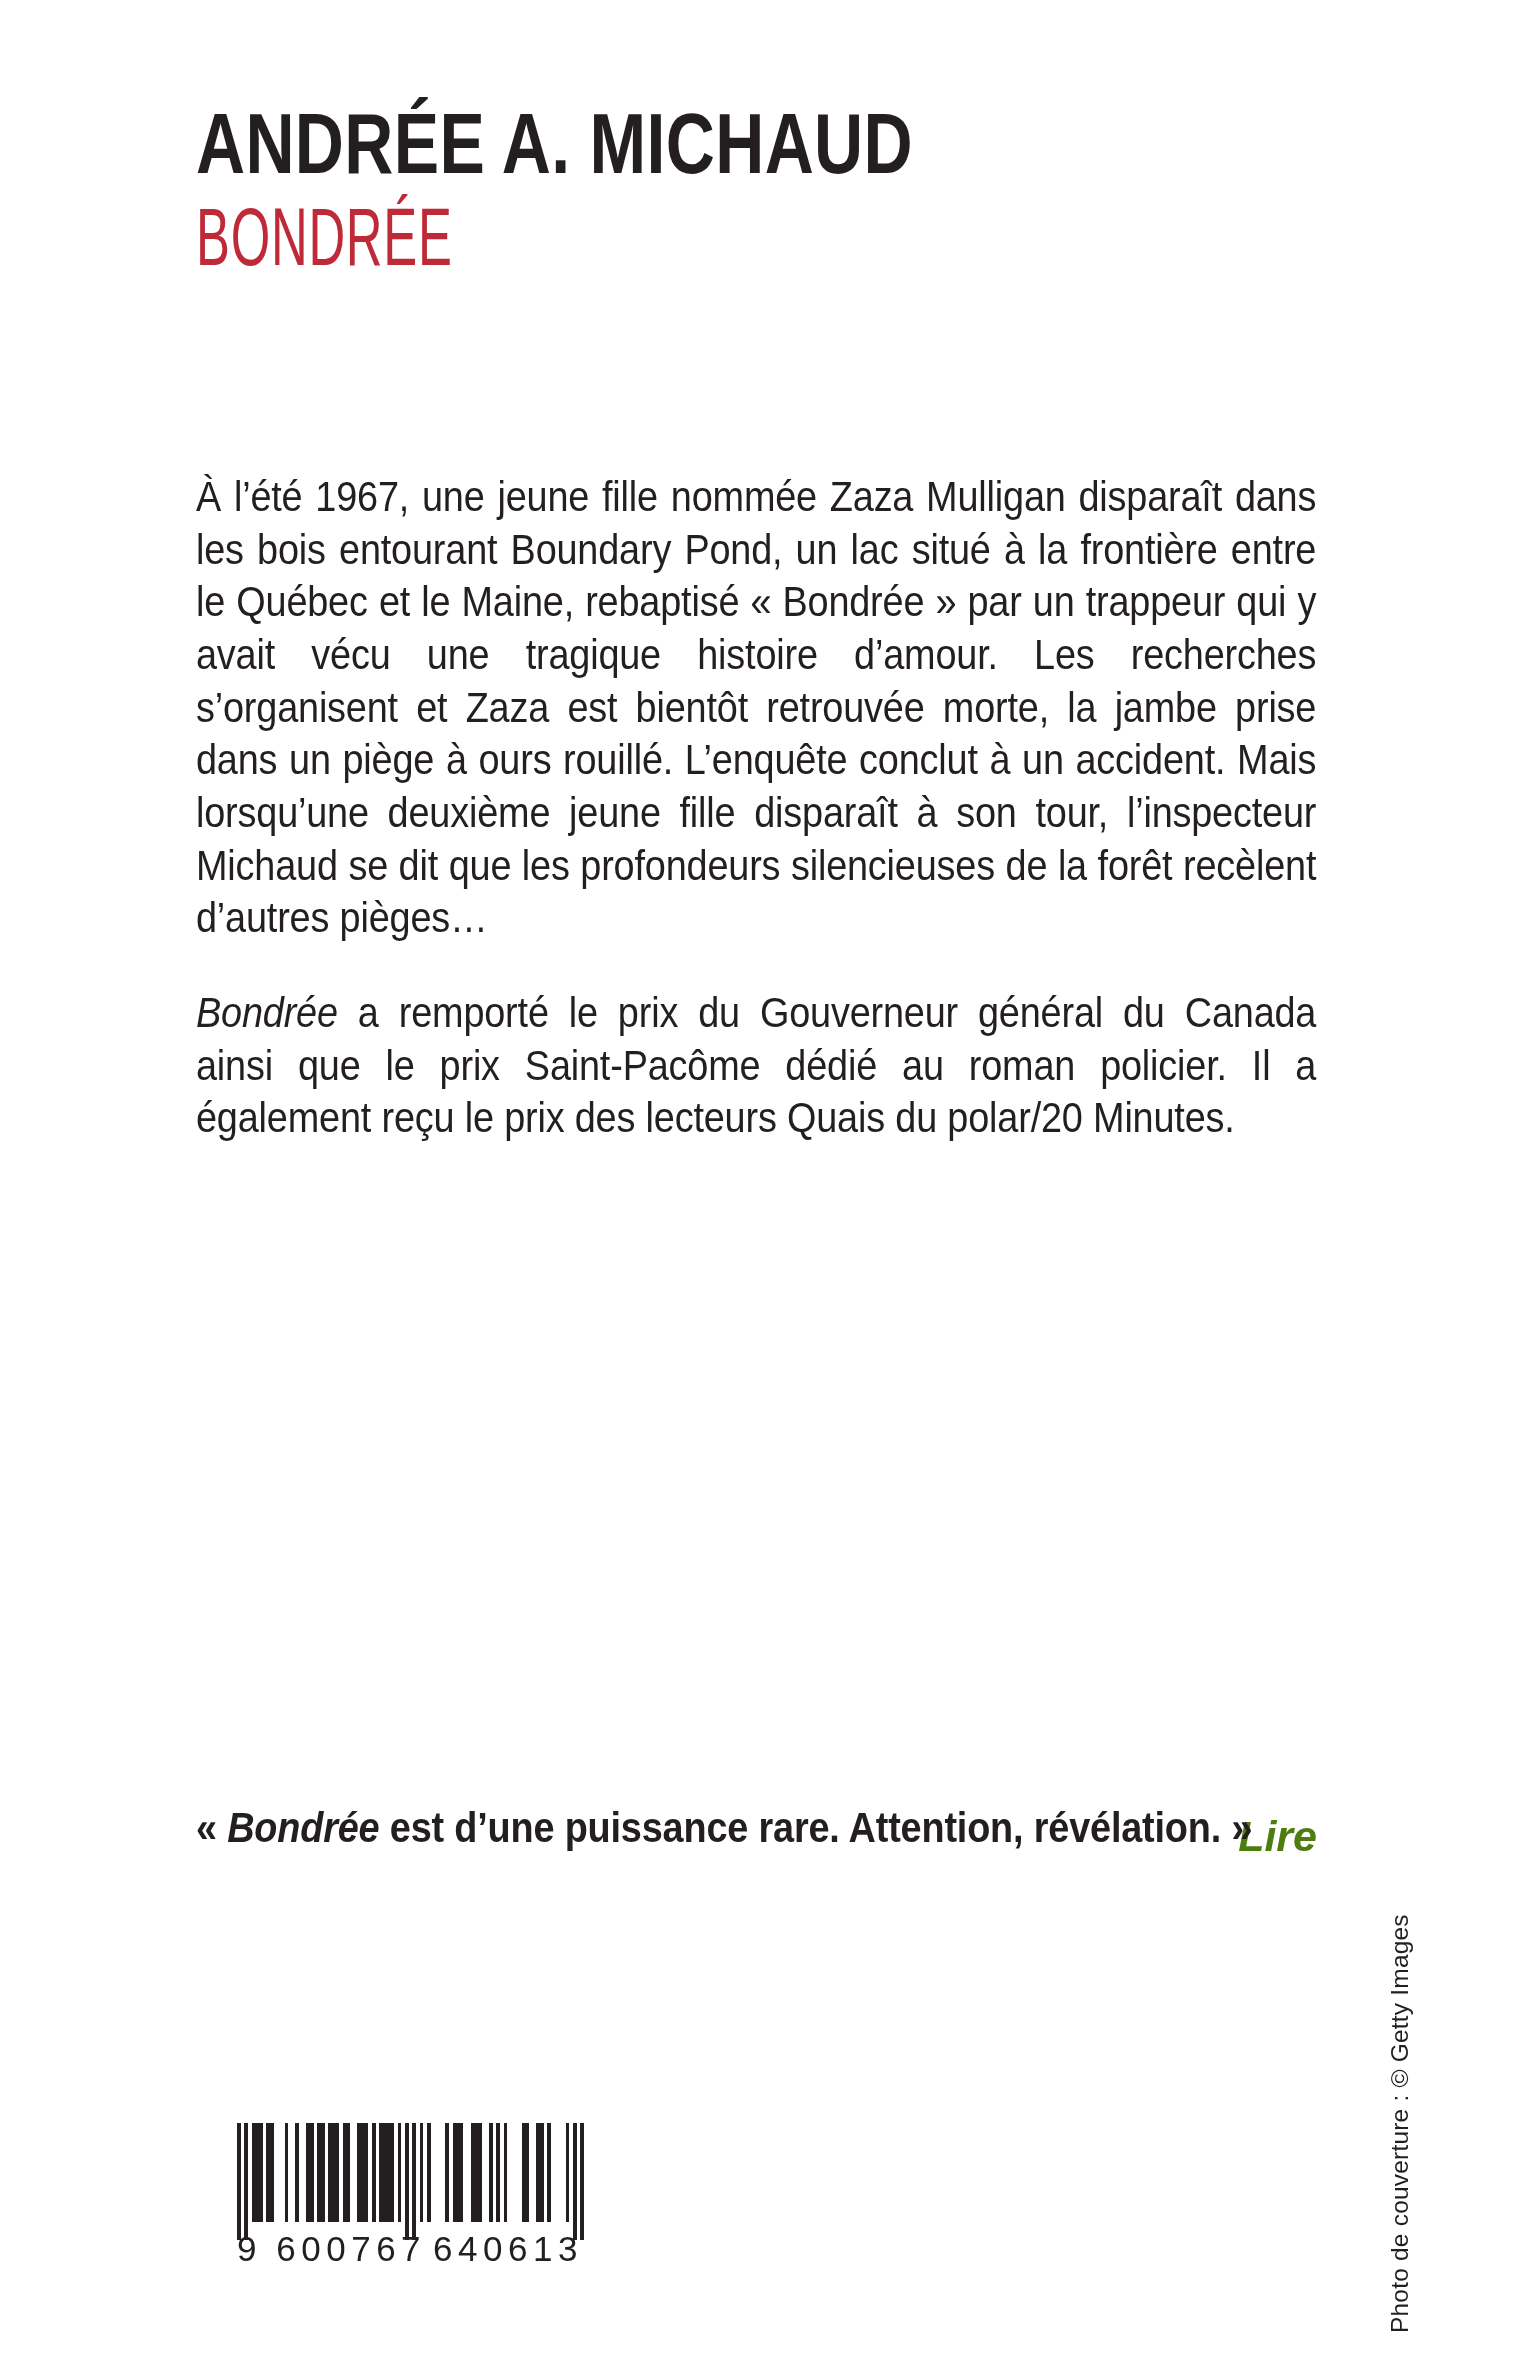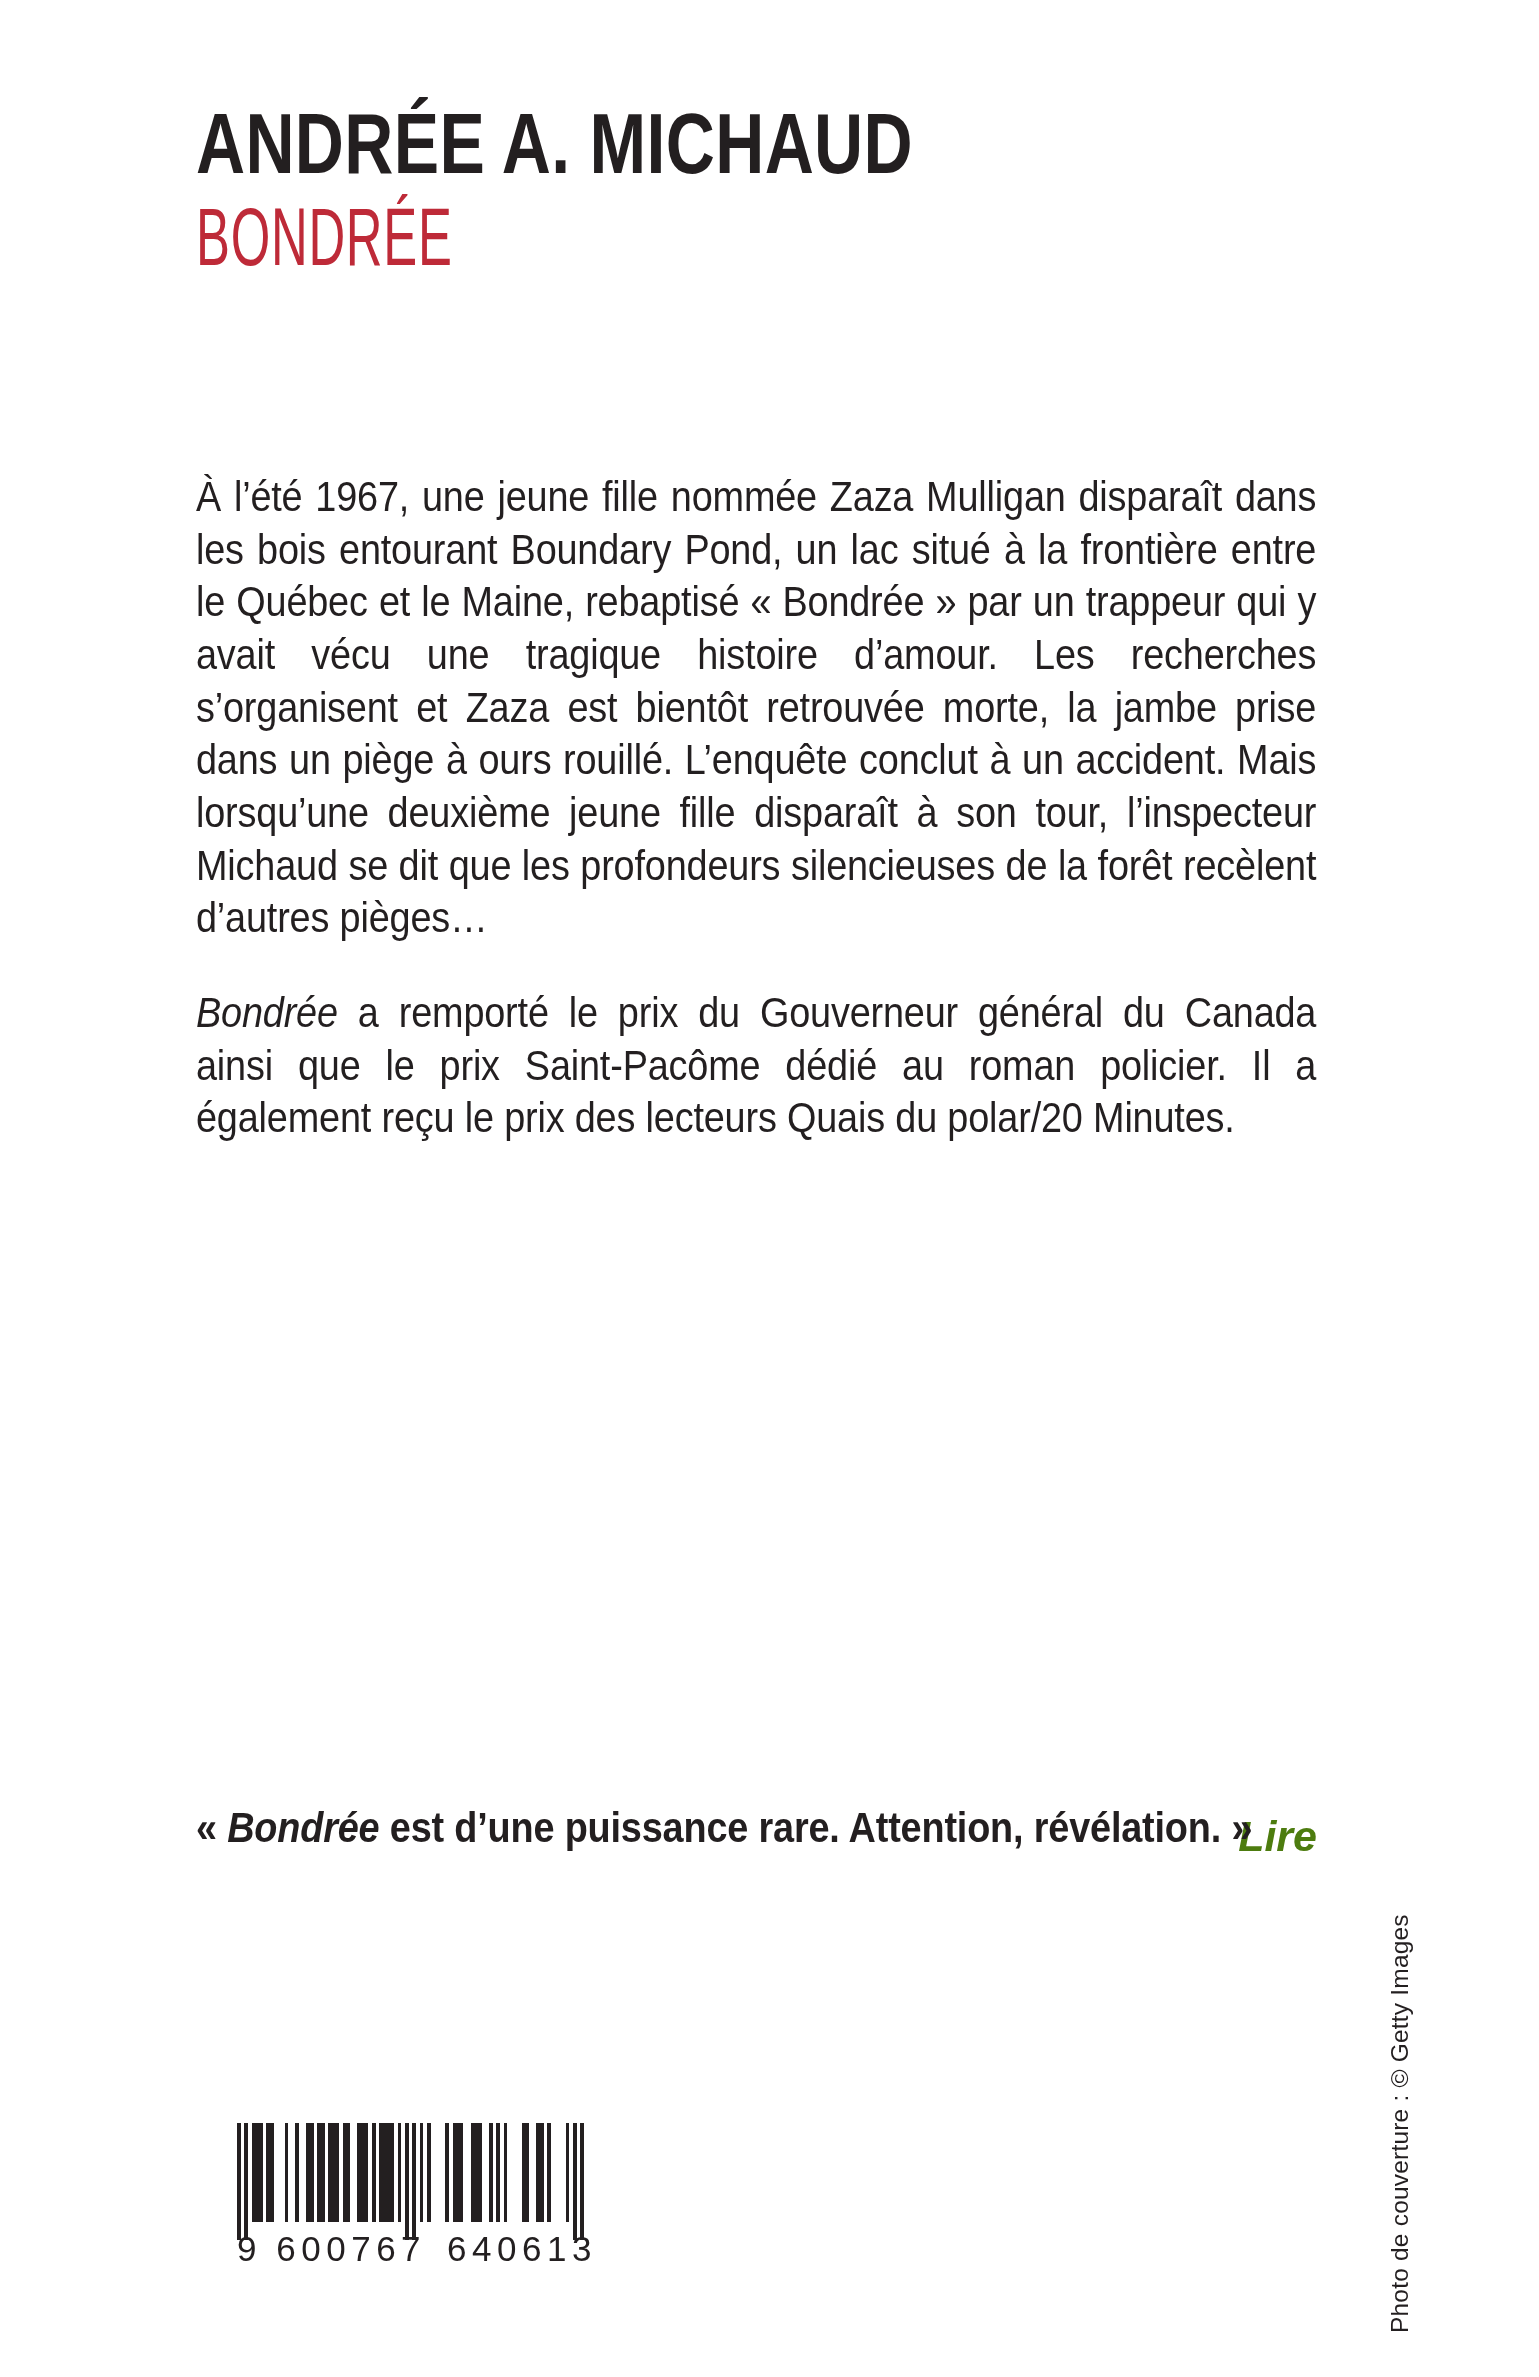"640613" .barcode-digits .grp2 { margin-left: 21px -> 7px }
